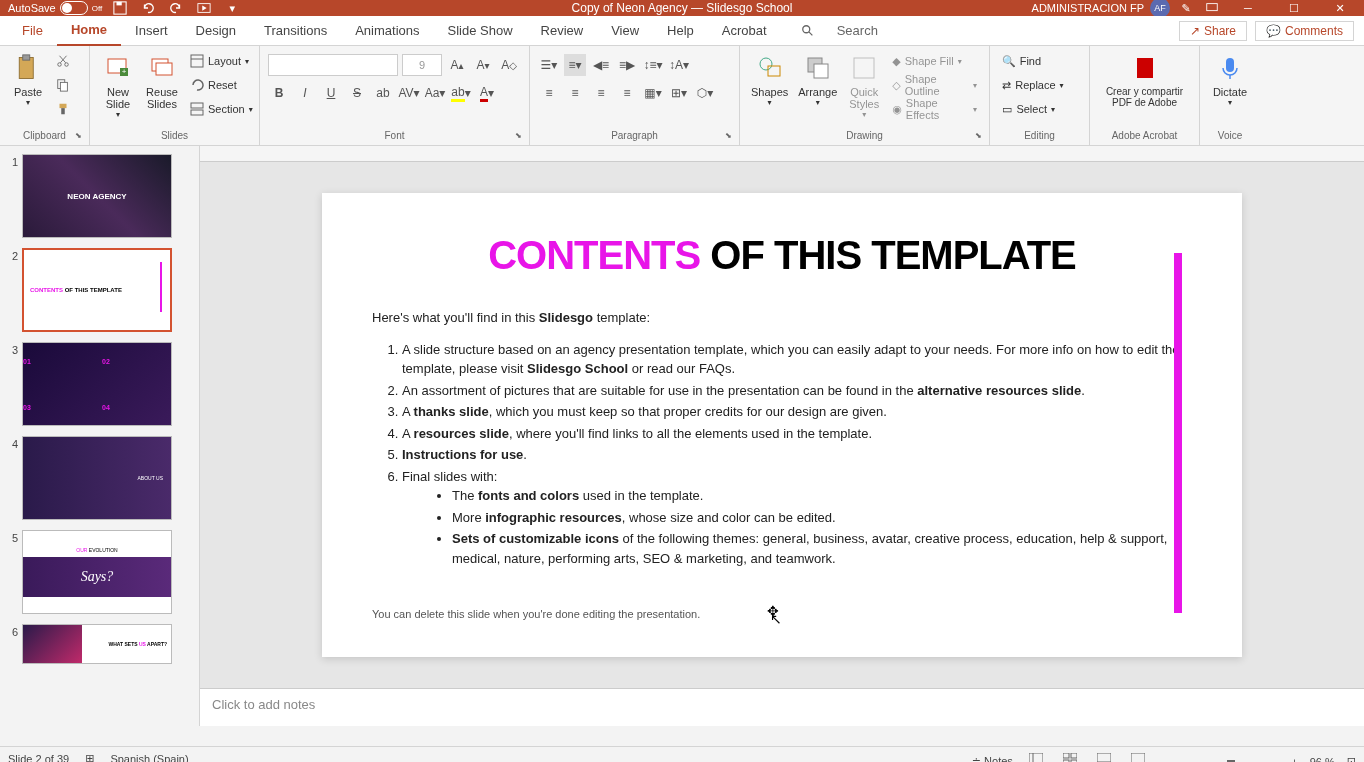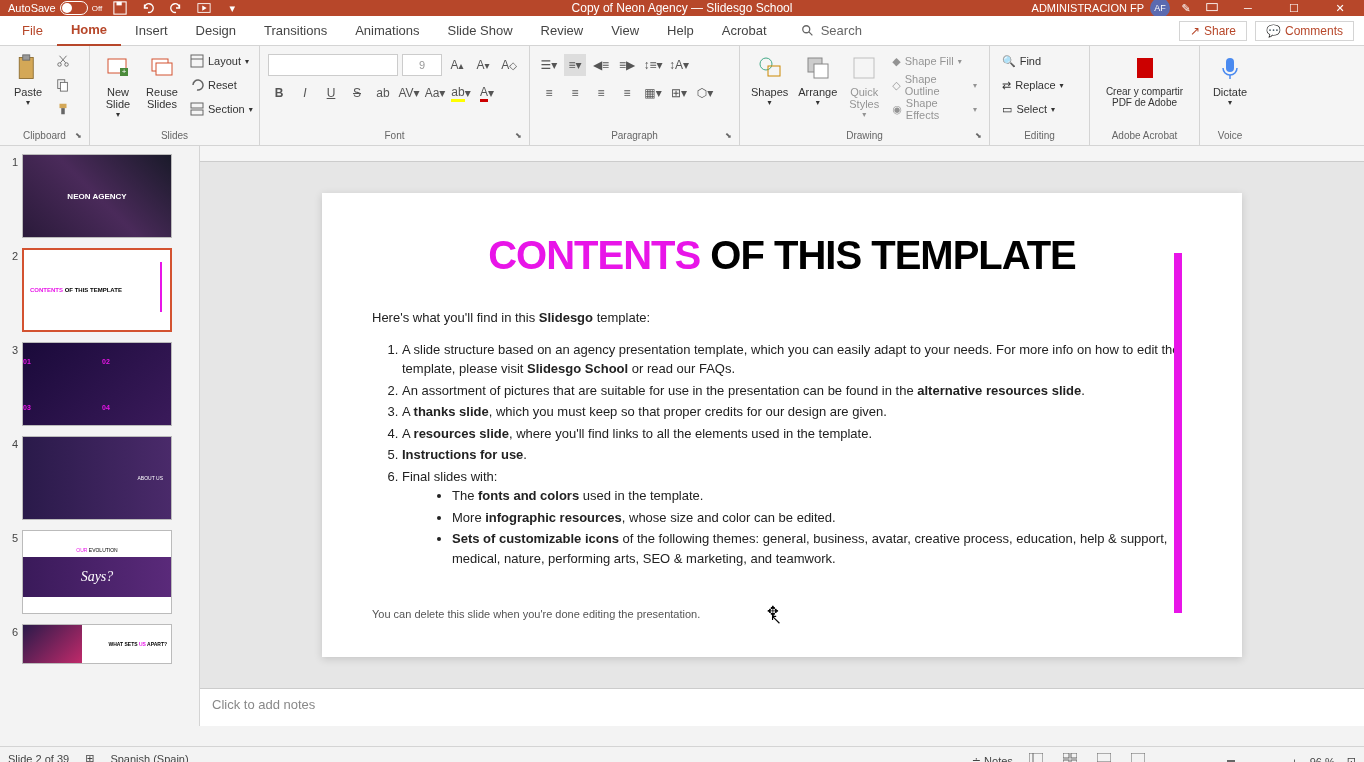"Search" .ribbon-tabs .search-box { gap: 6px -> 22px }
